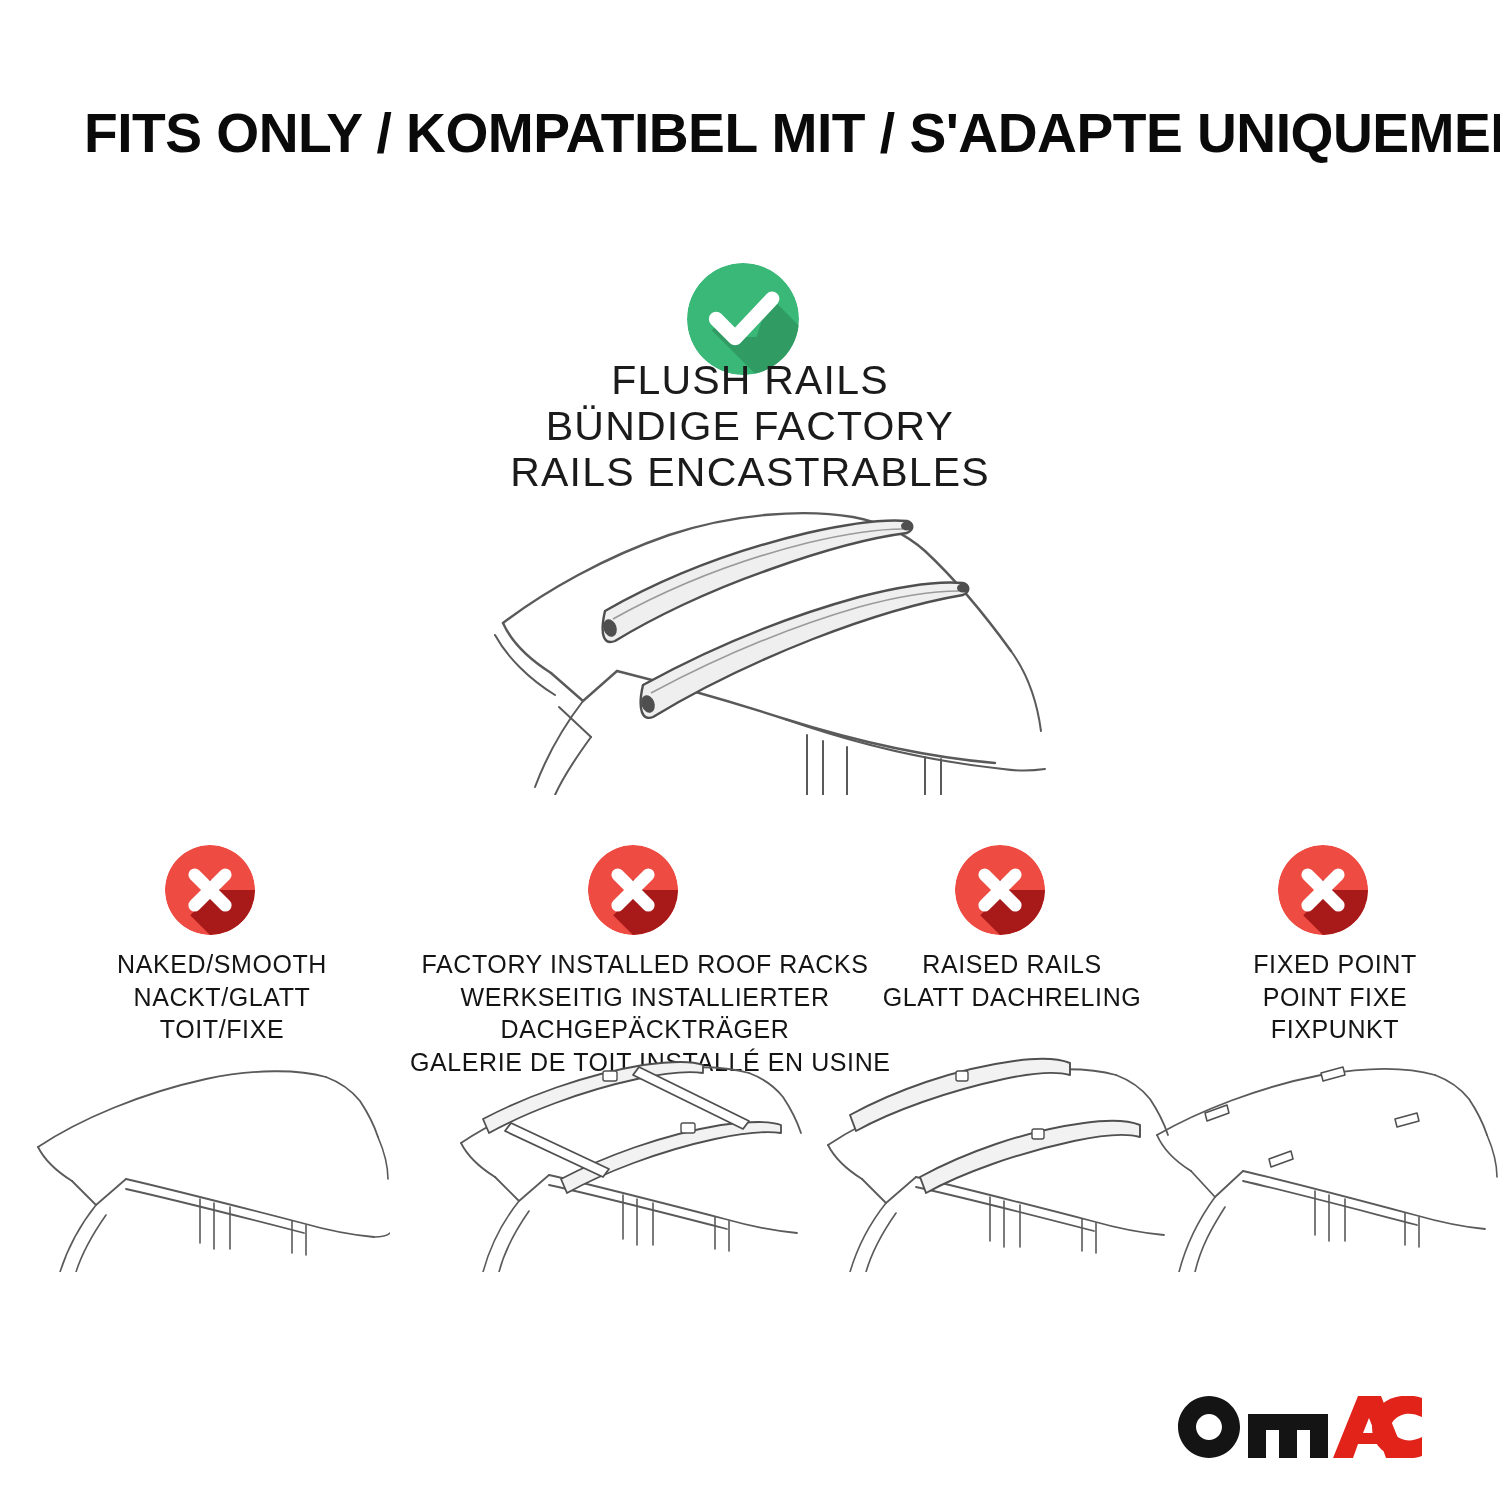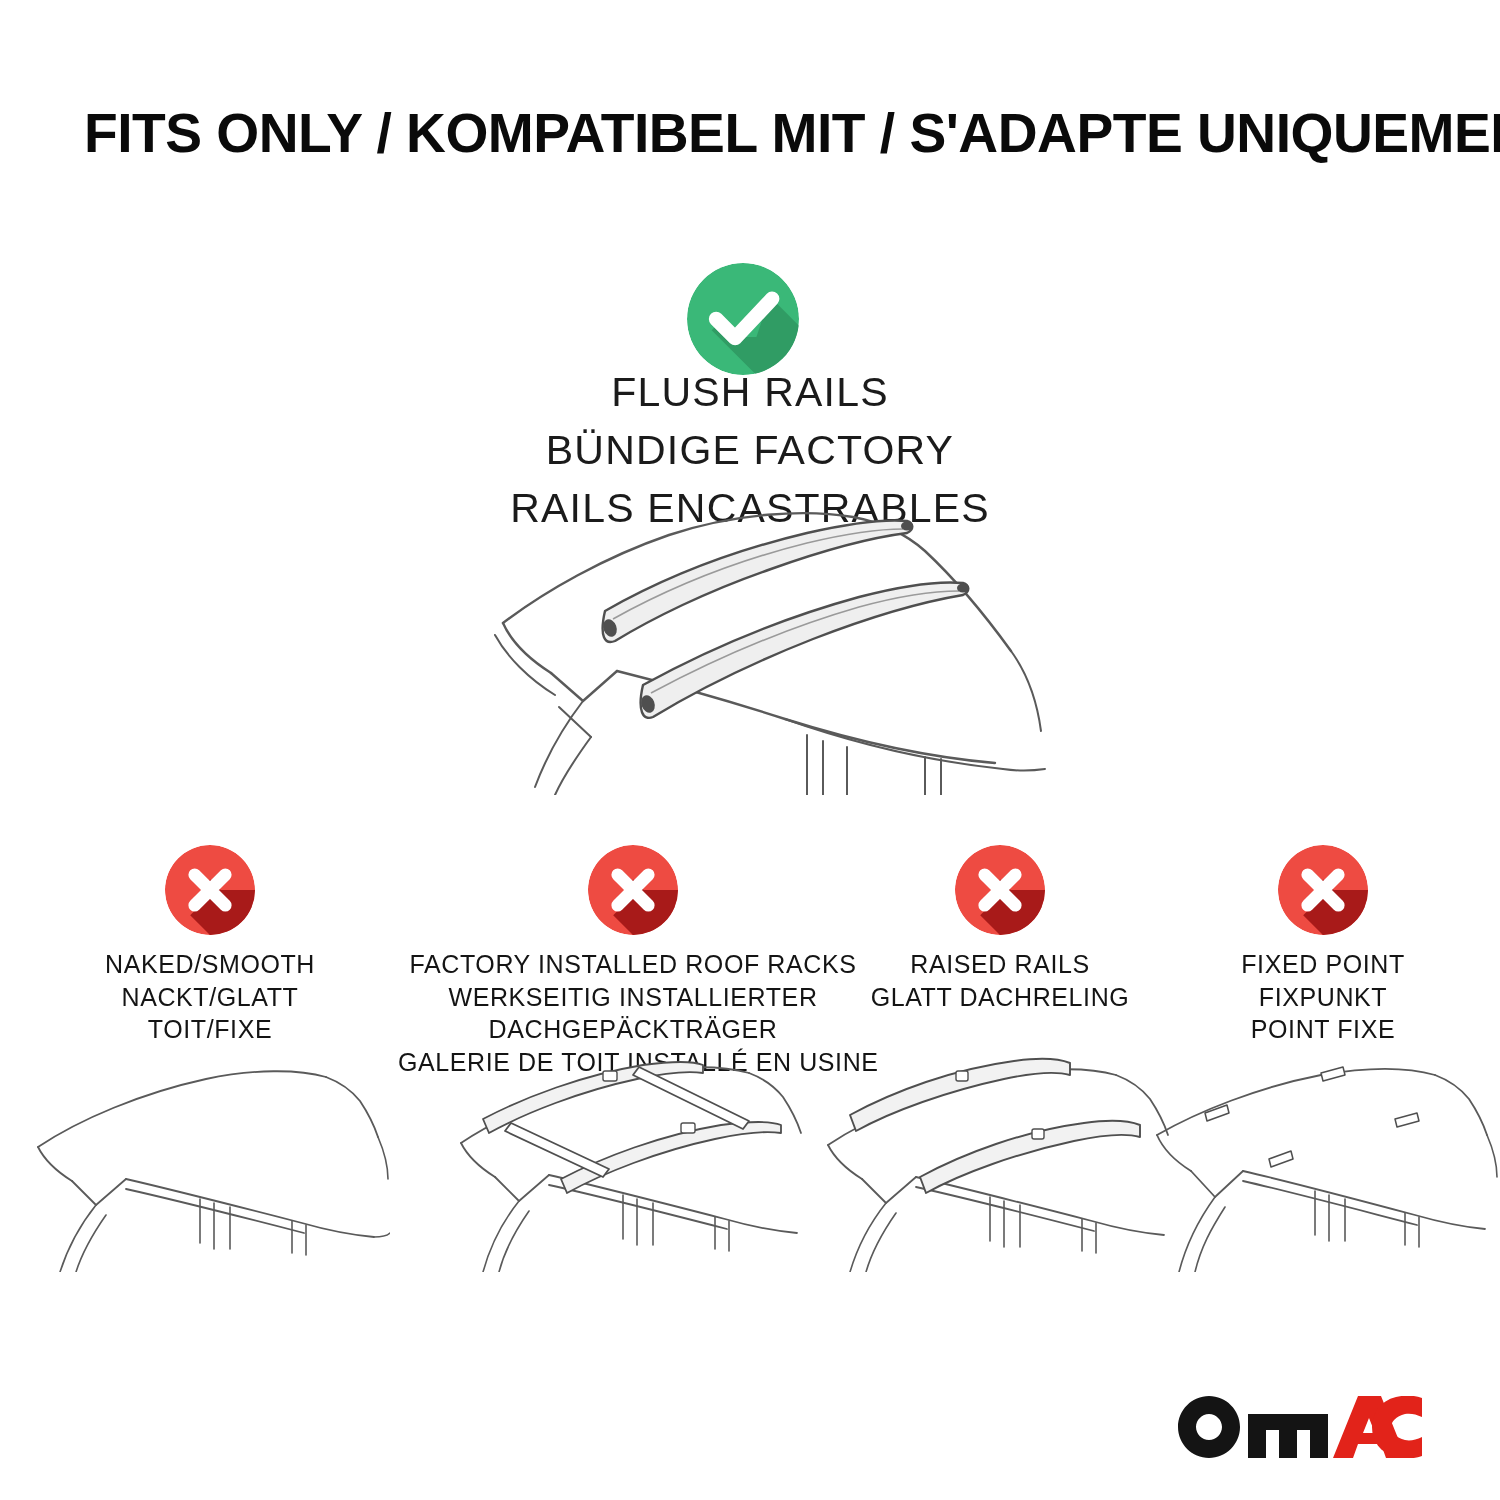"FLUSH RAILS" .main-heading div { margin-top: 12px -> none }
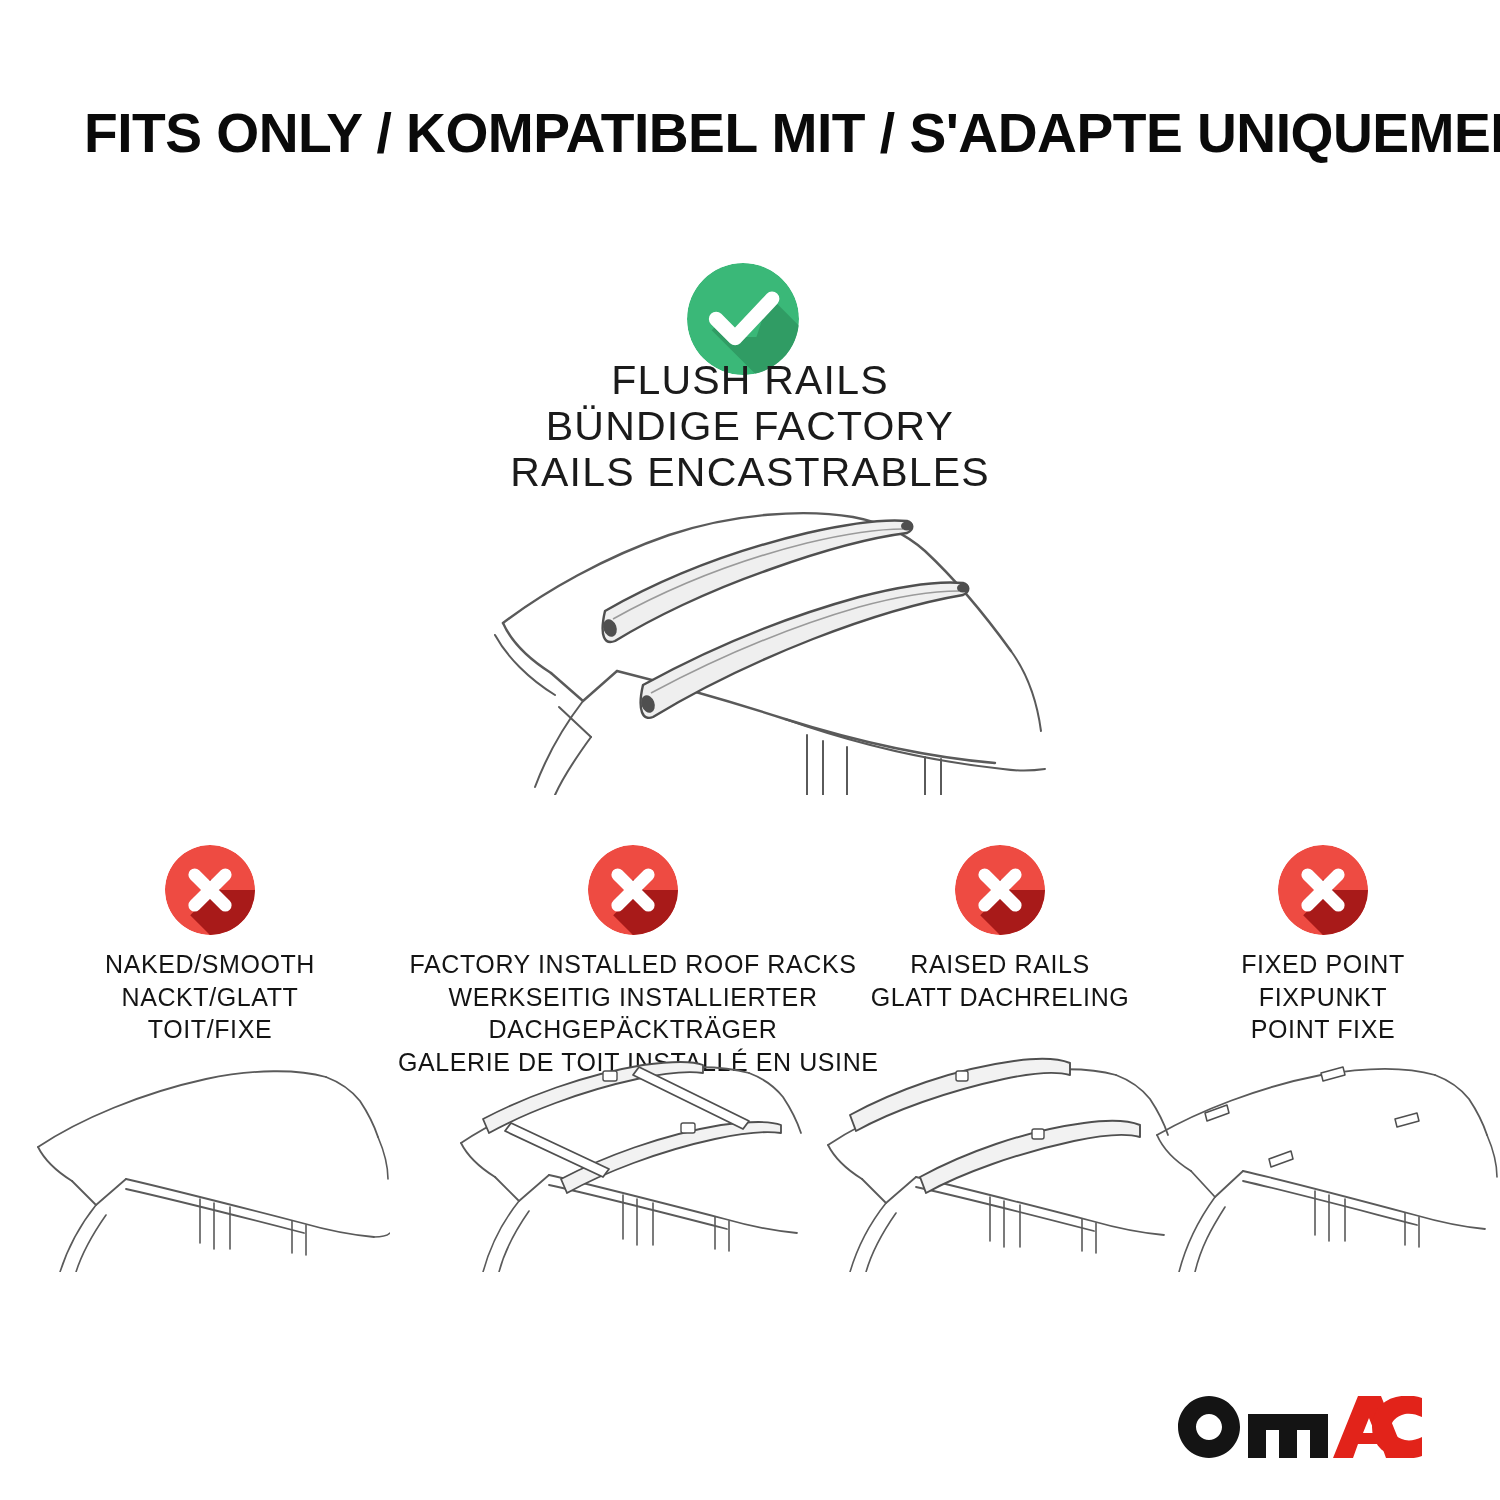"NAKED/SMOOTH" .col-caption { left: 0 -> 12px }
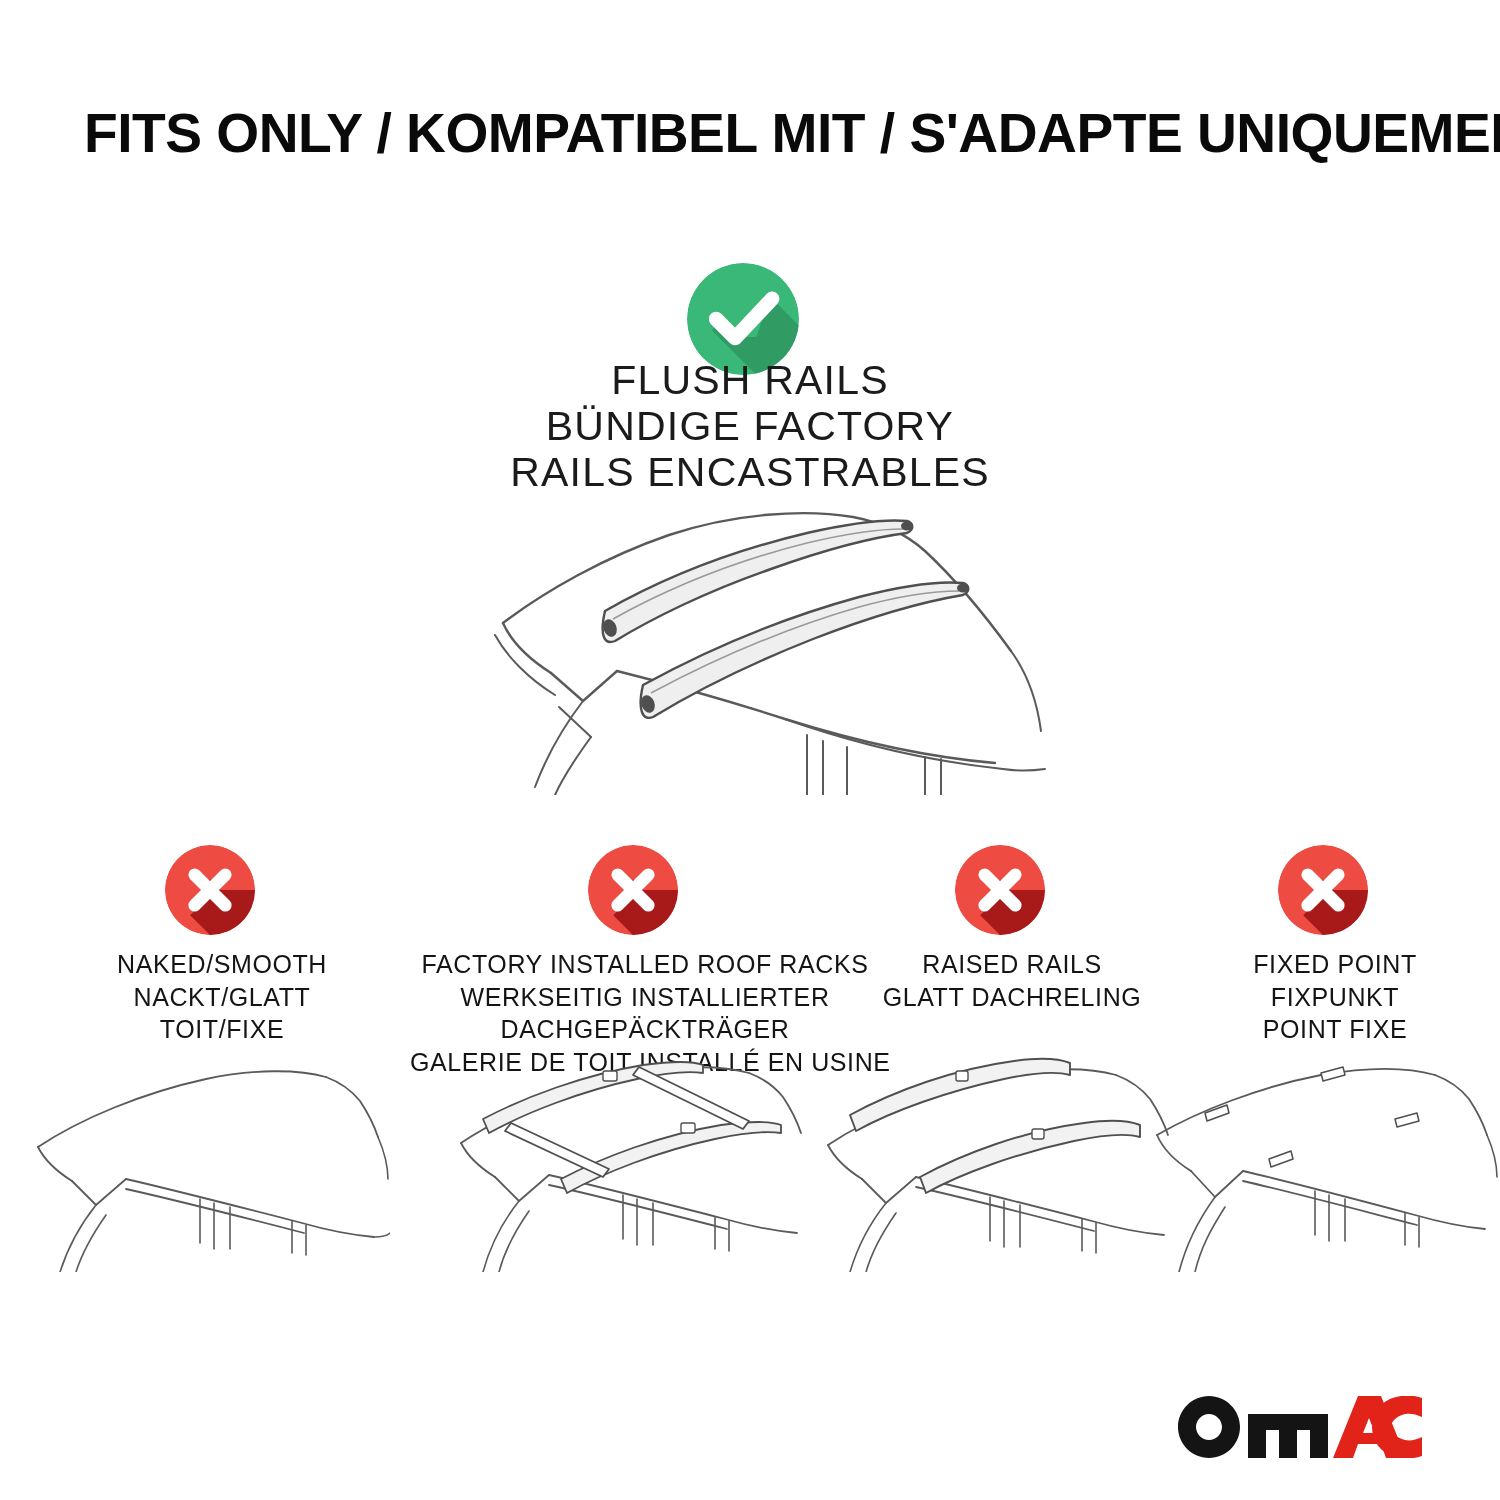"FIXPUNKT" div { order: before "POINT FIXE" -> after "POINT FIXE" }
